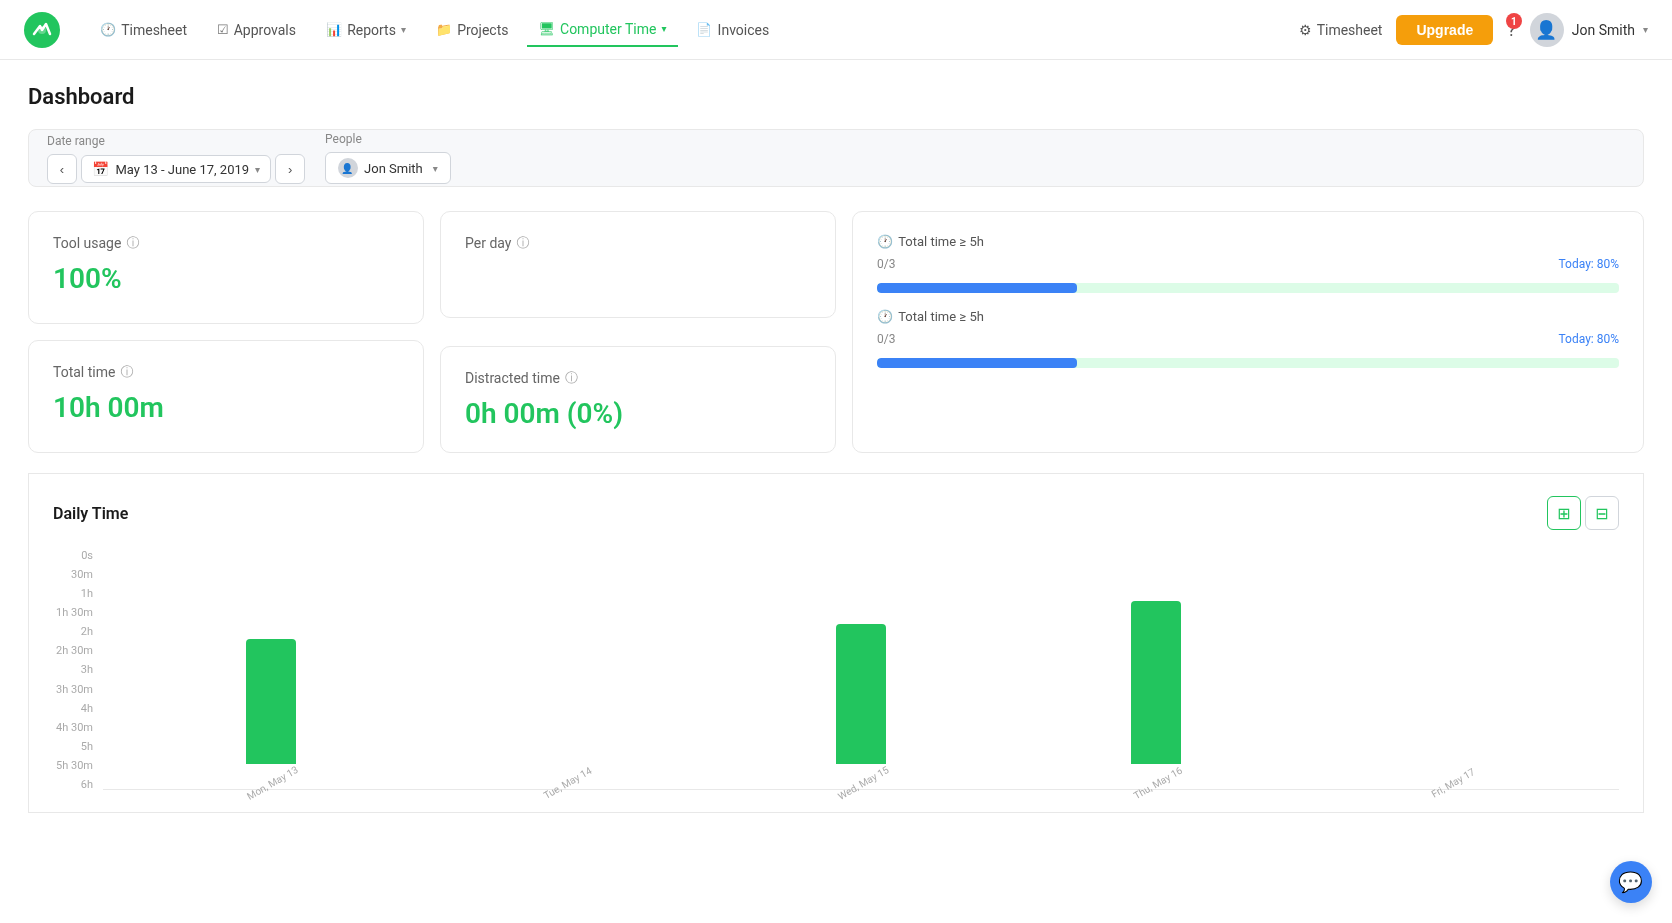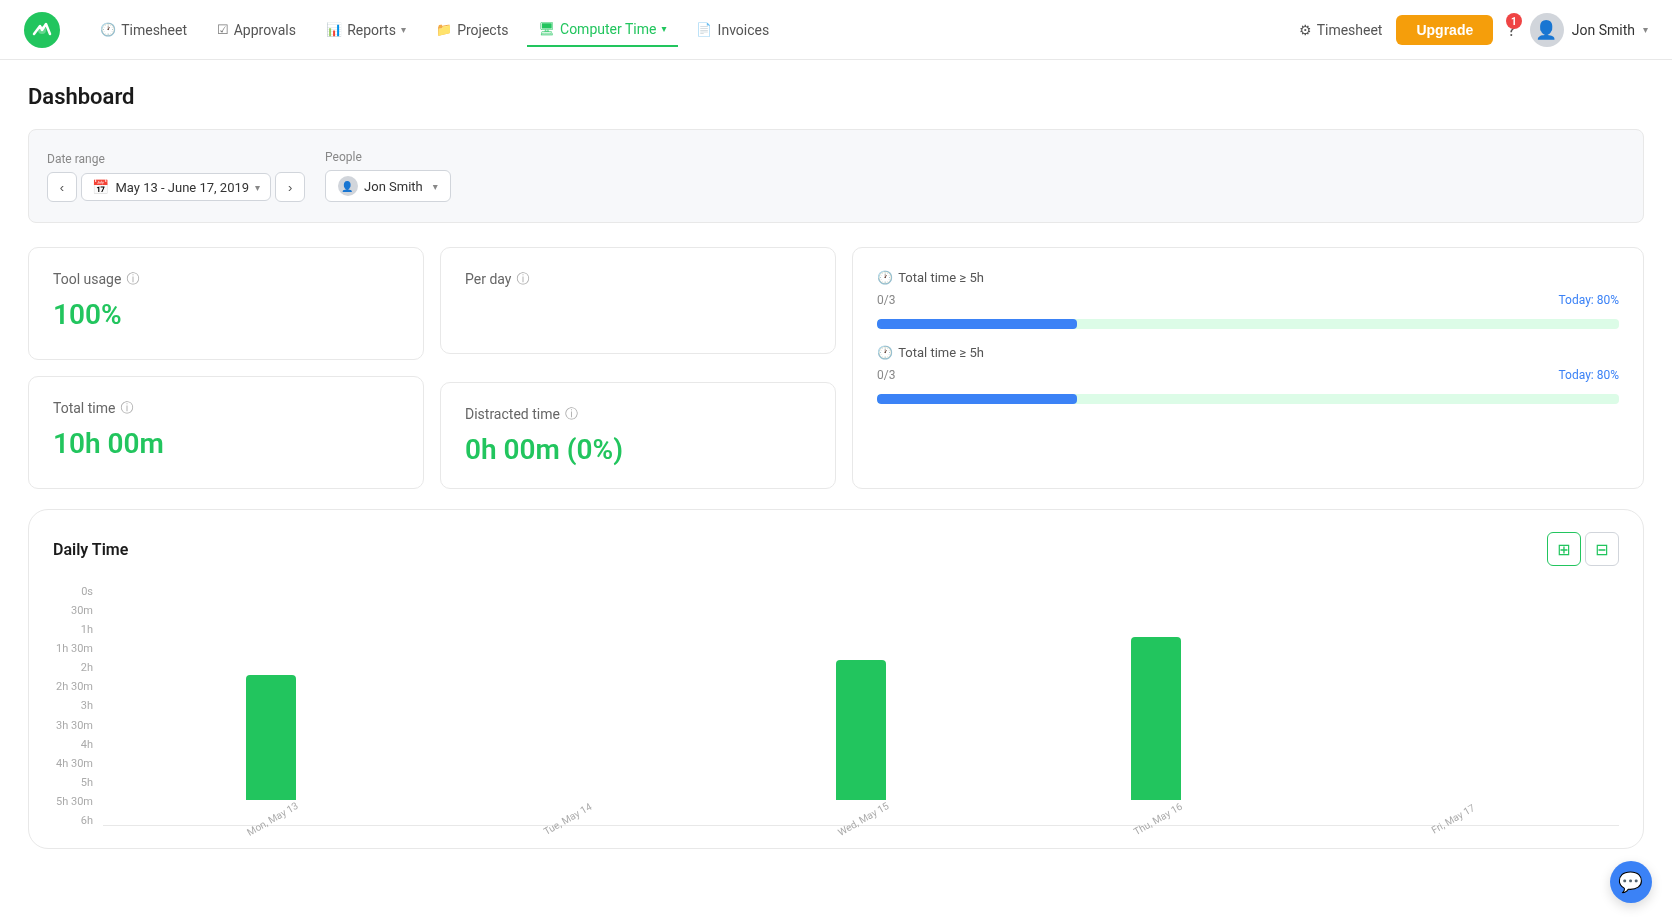"Date range" .filter-bar { padding: 20px 18px -> 2px 18px }
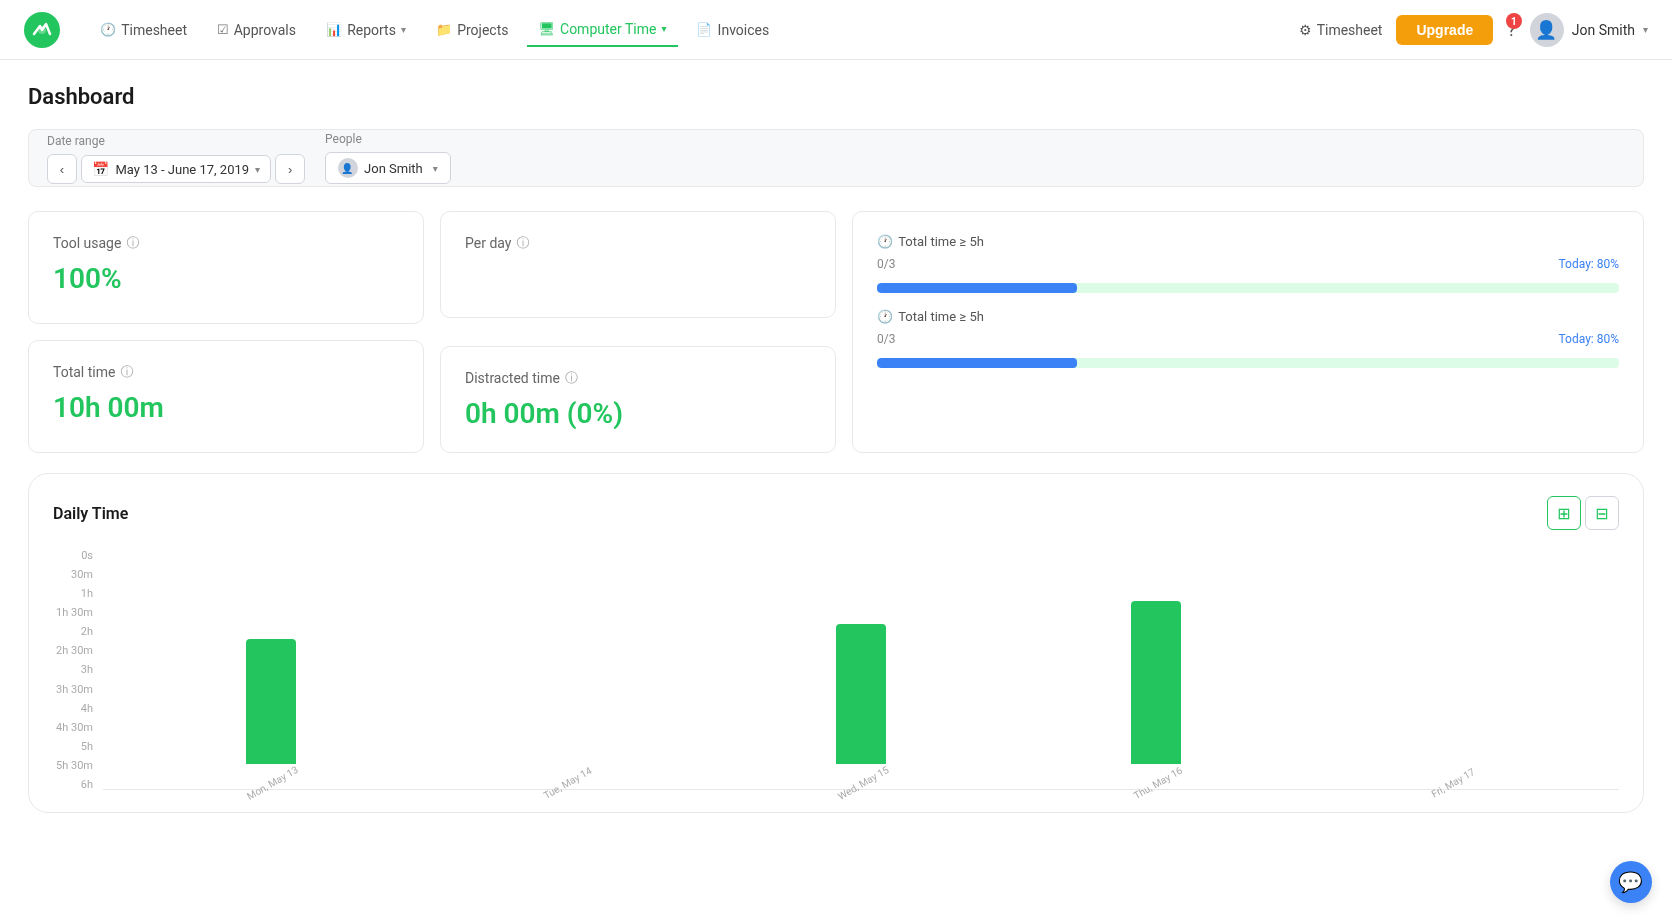"Daily Time" .daily-section { border-radius: 20px -> 0 }
